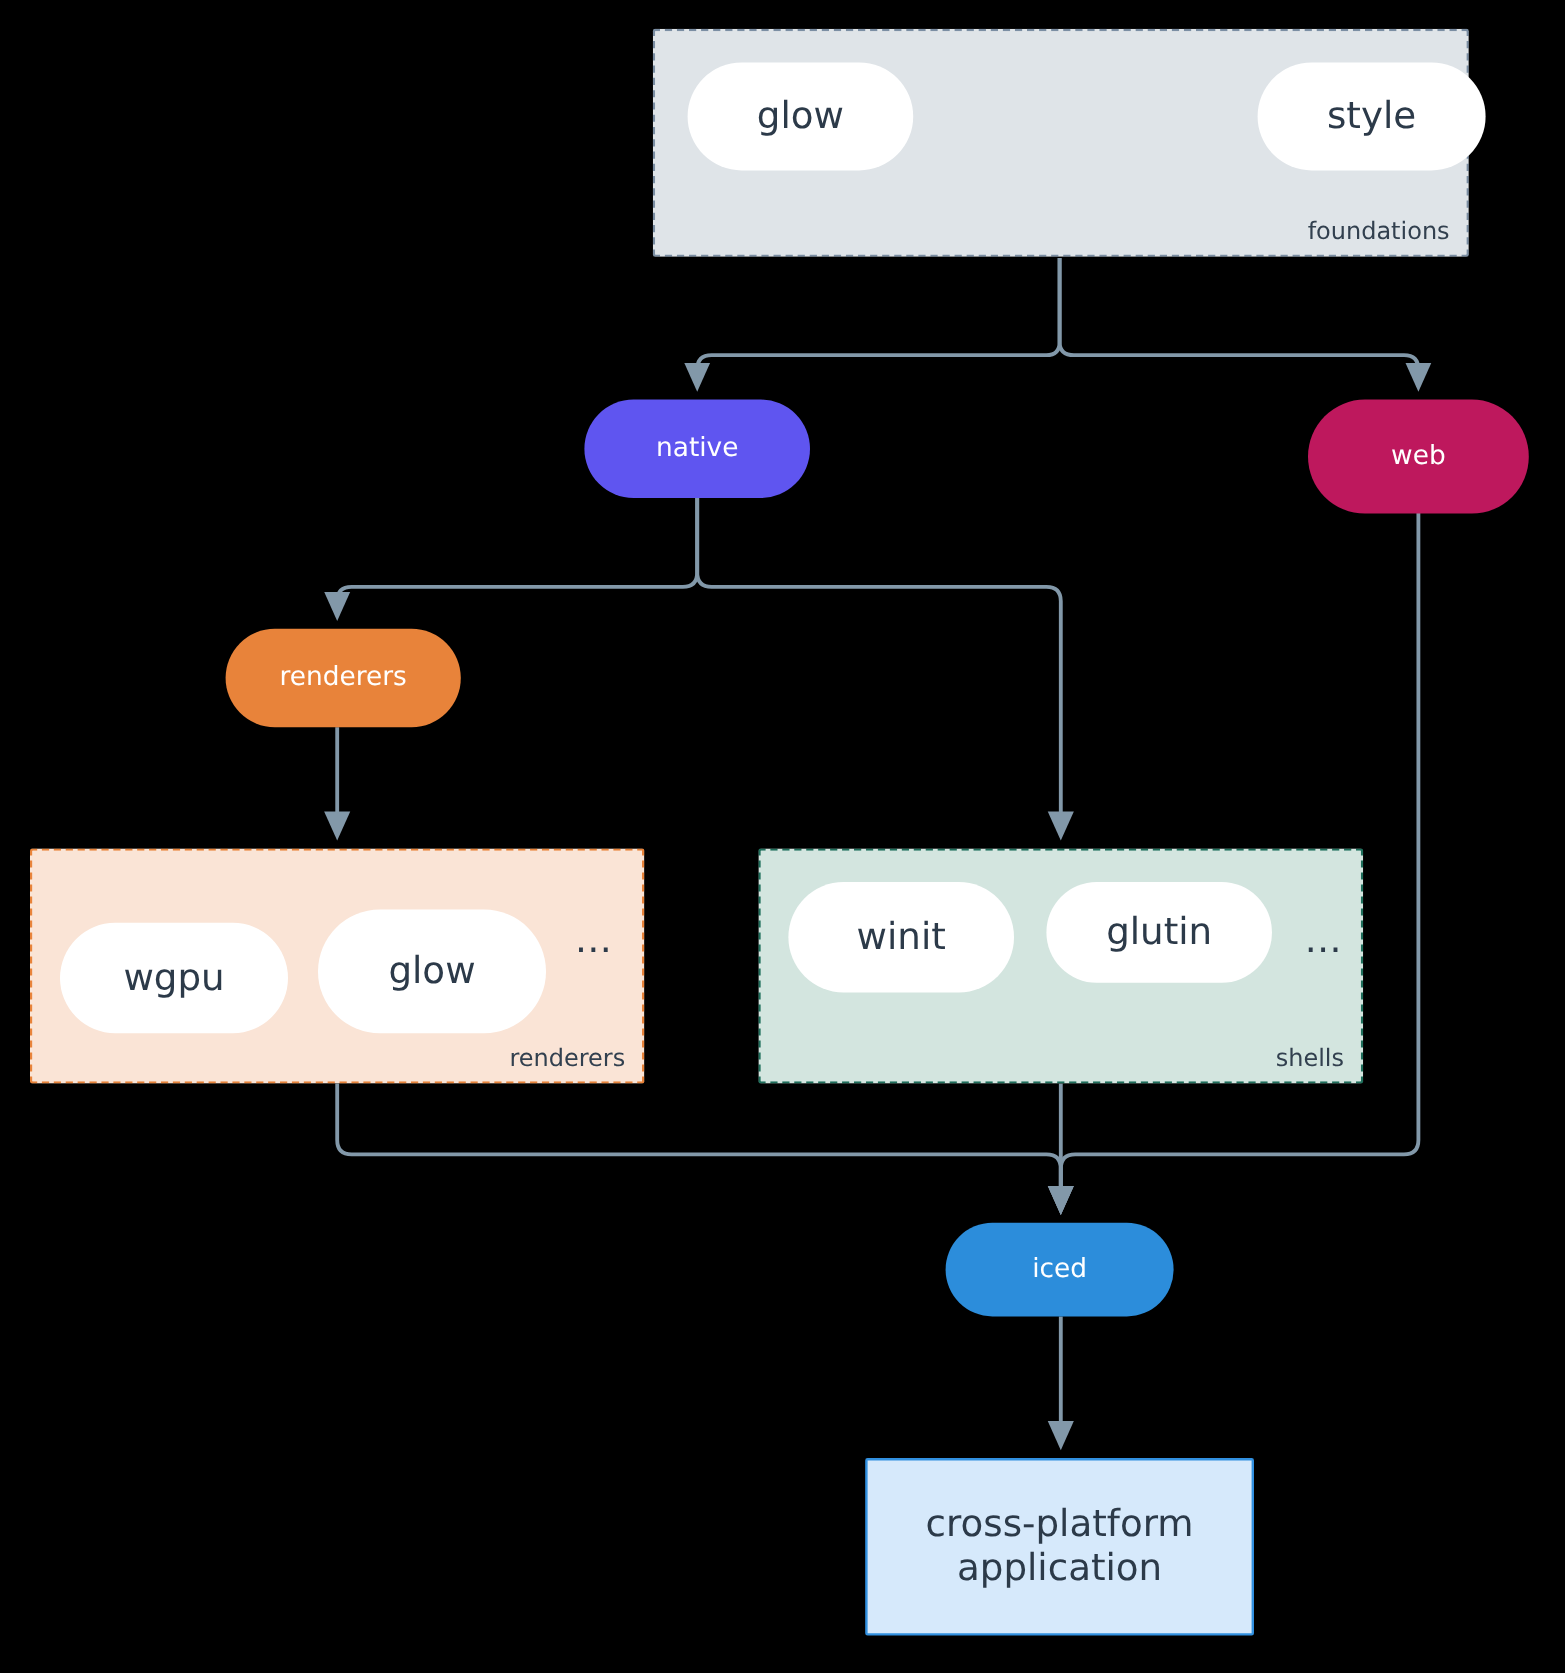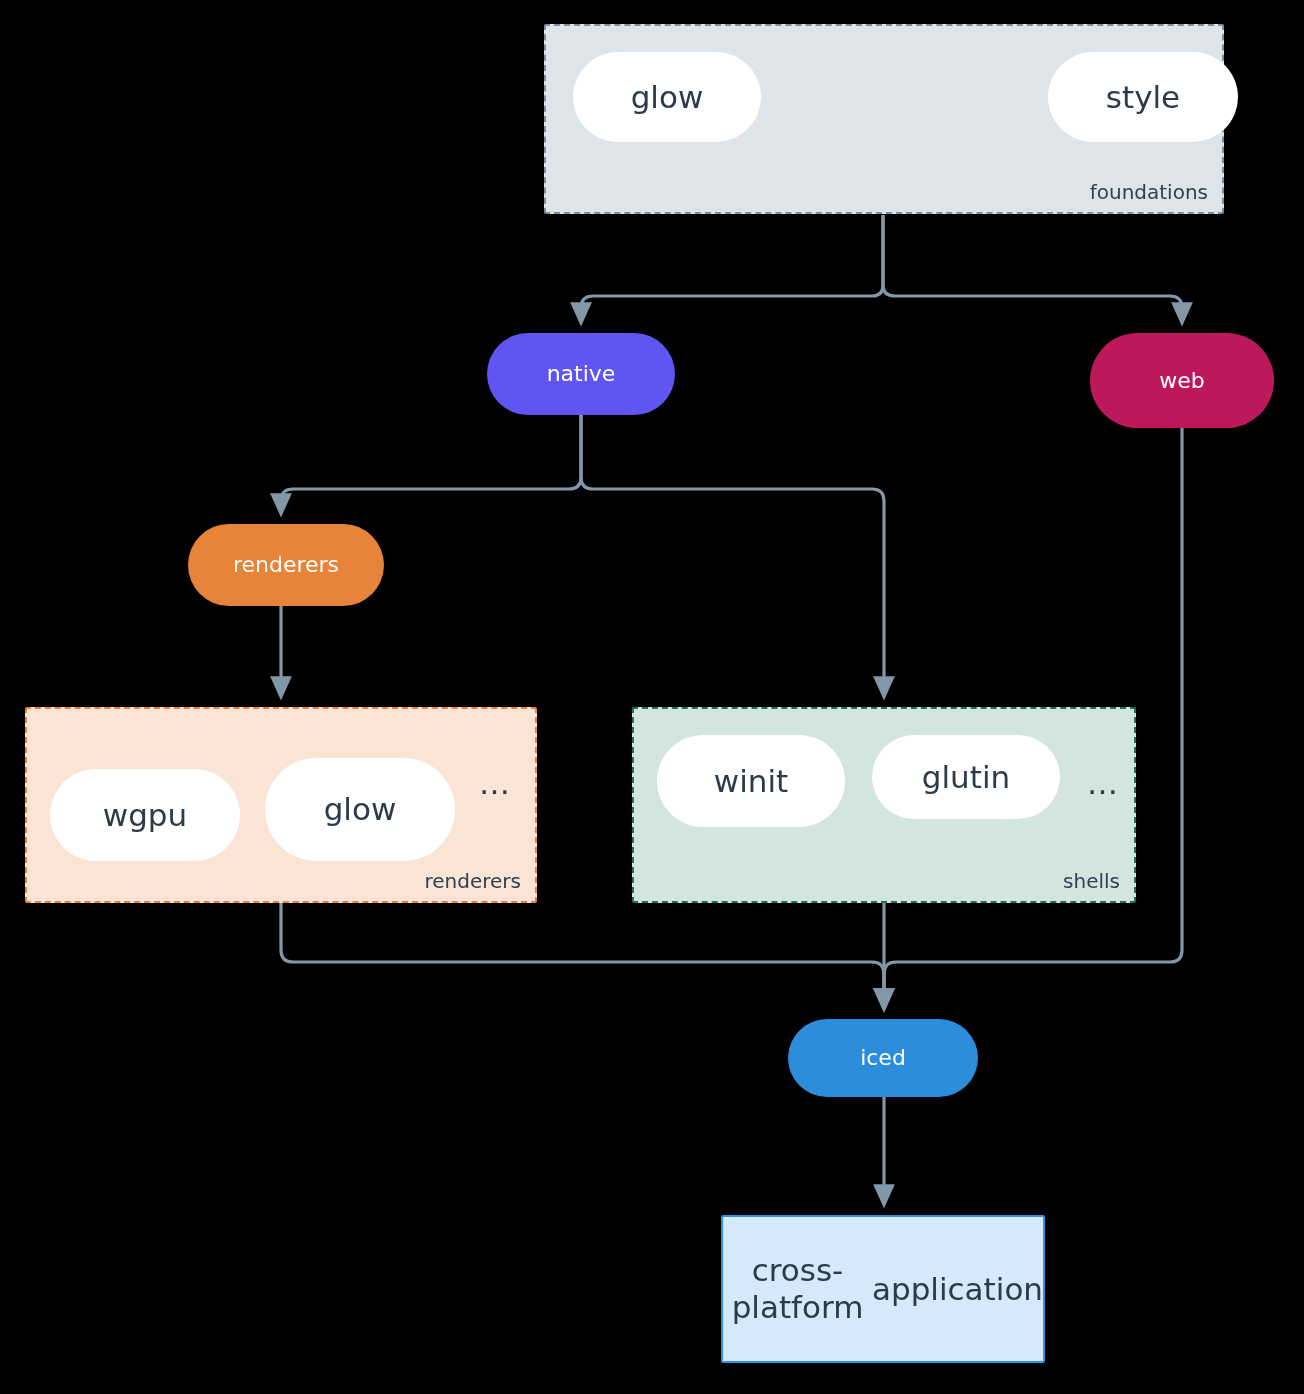"cross-platform" div.node { flex-direction: row -> column }
